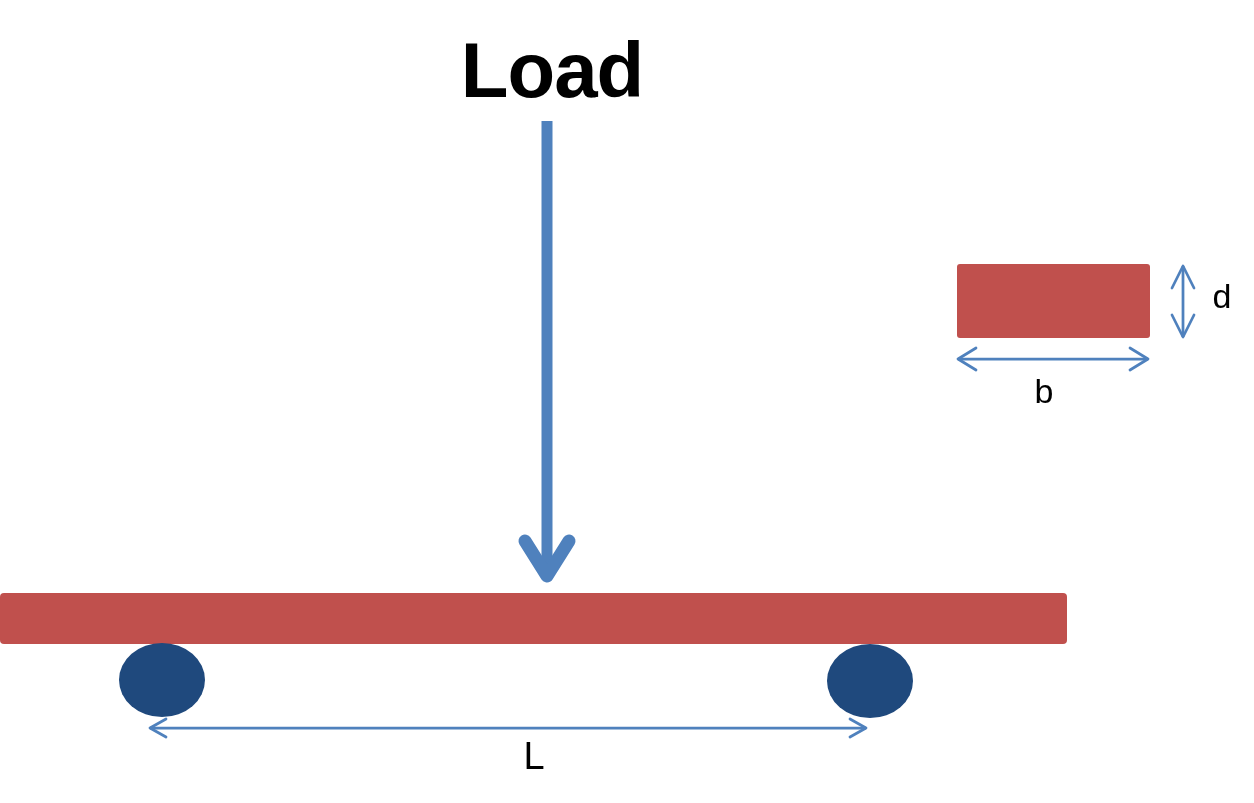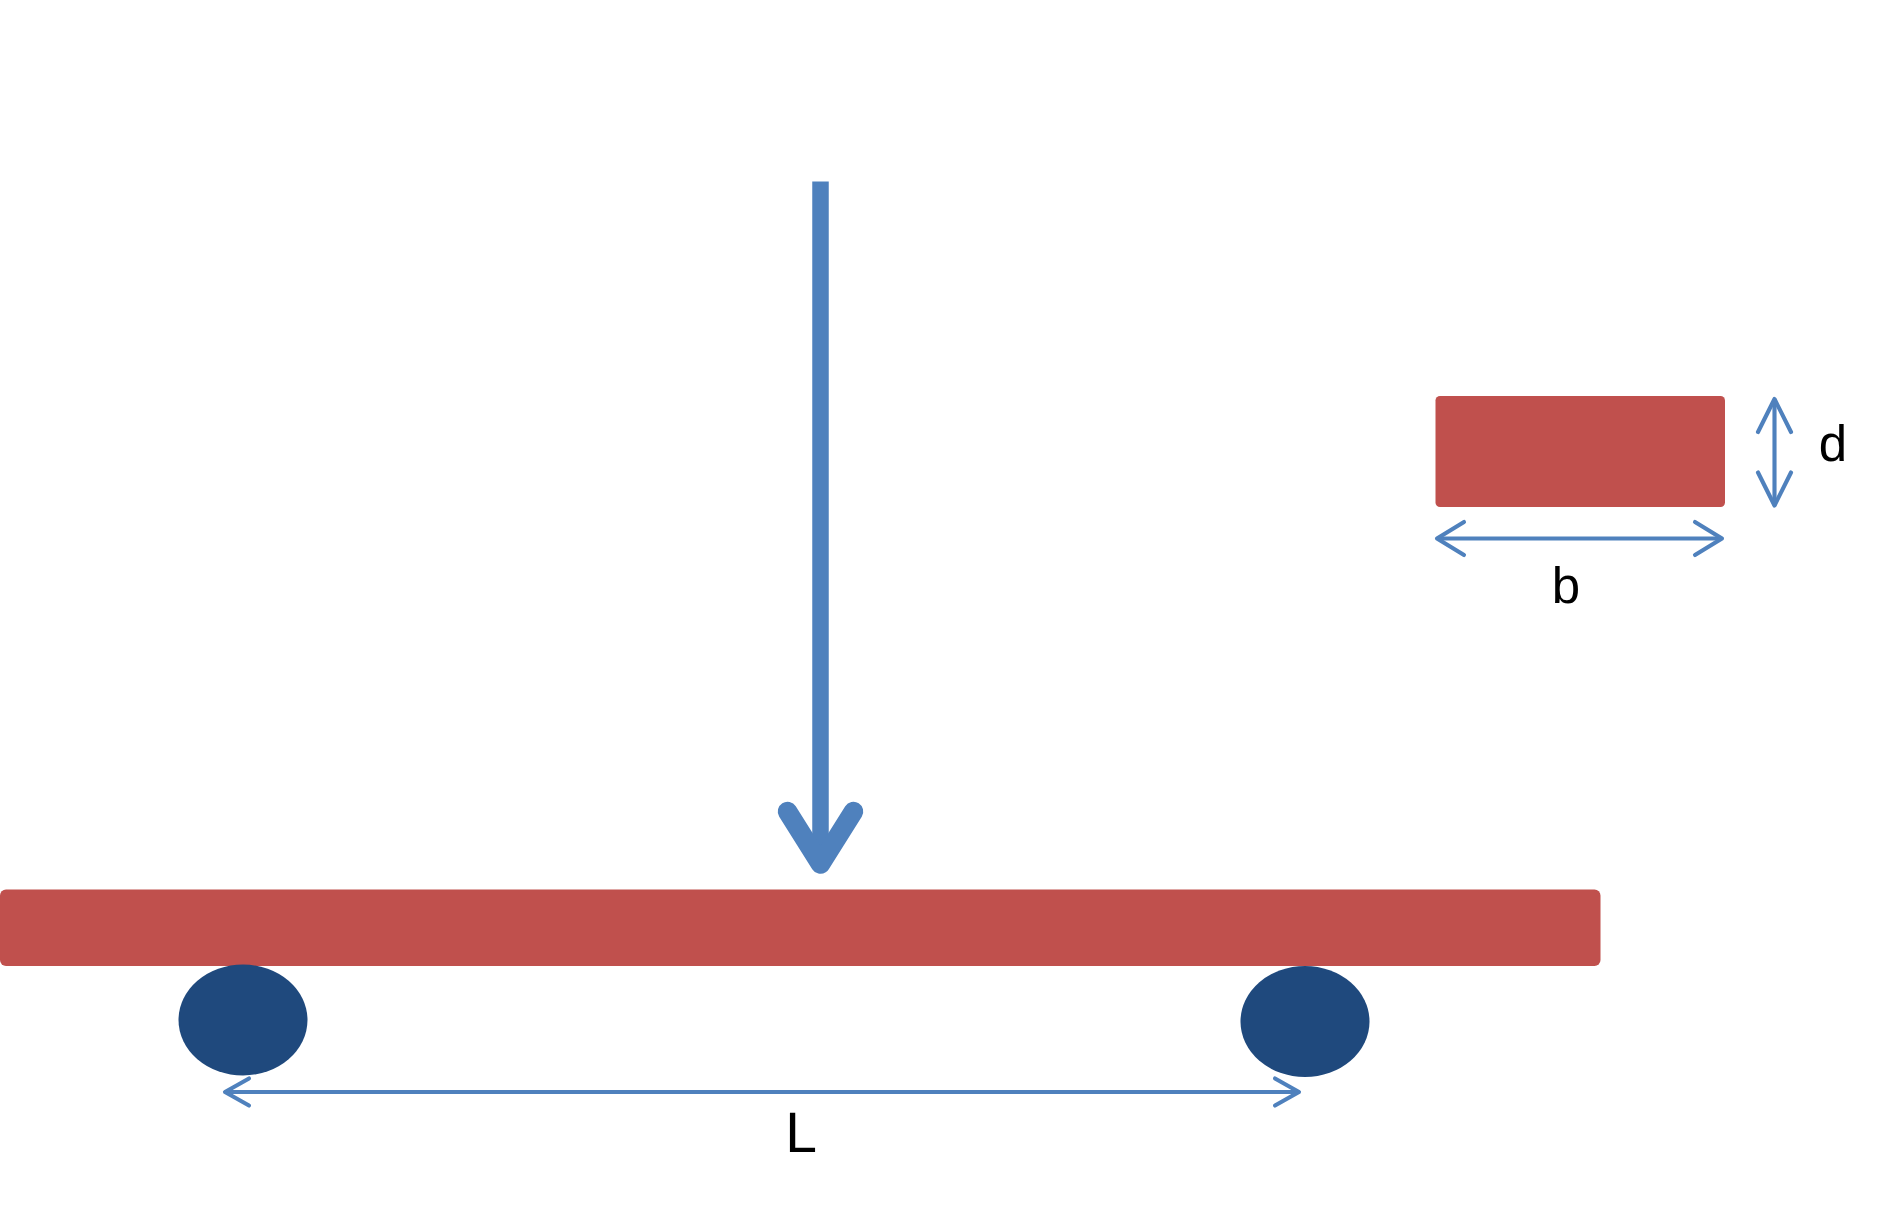"Load" div.label { html: none -> <div>Load</div> }
